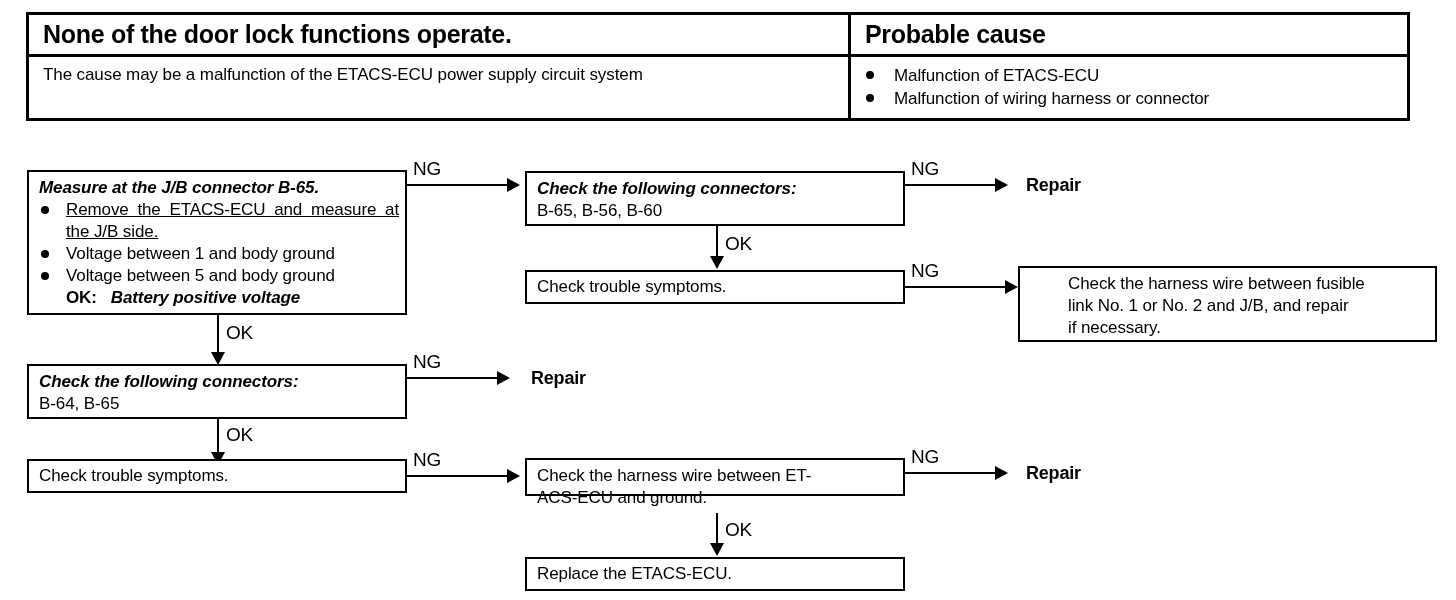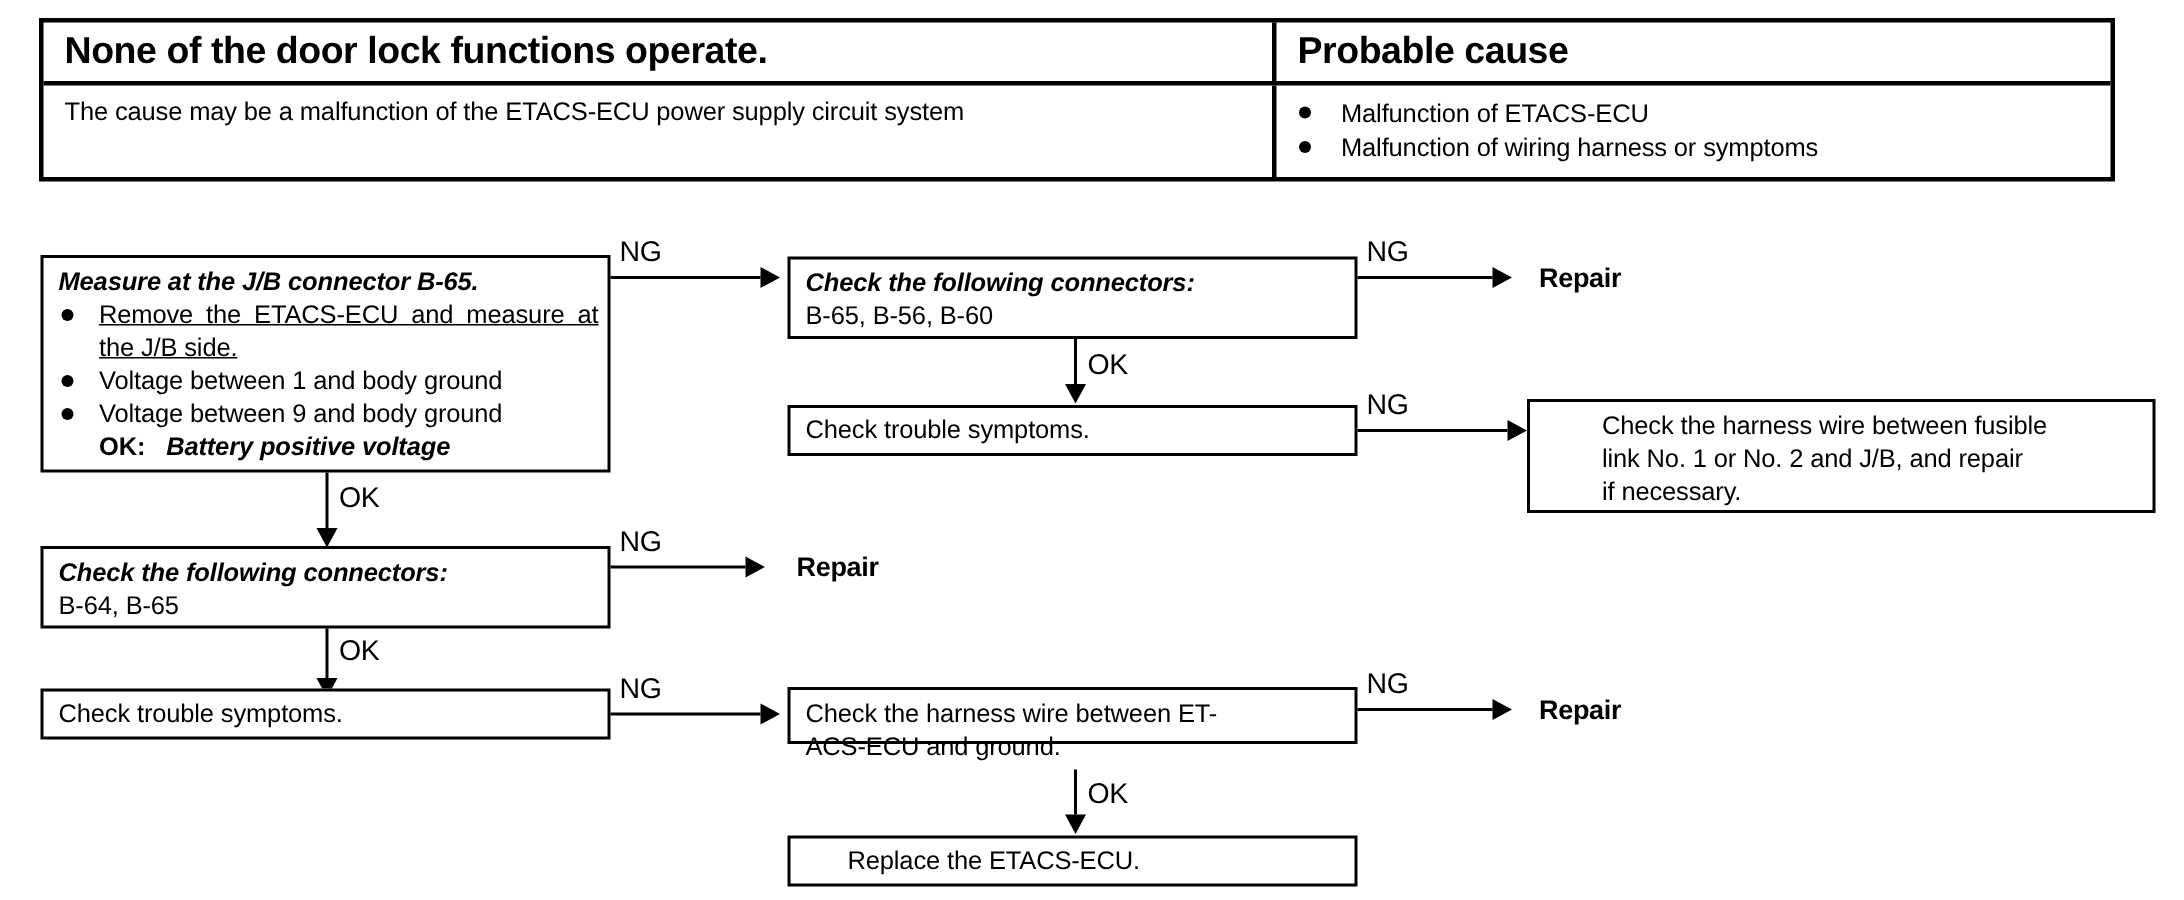"Malfunction of wiring harness or" li { text: symptoms -> connector }
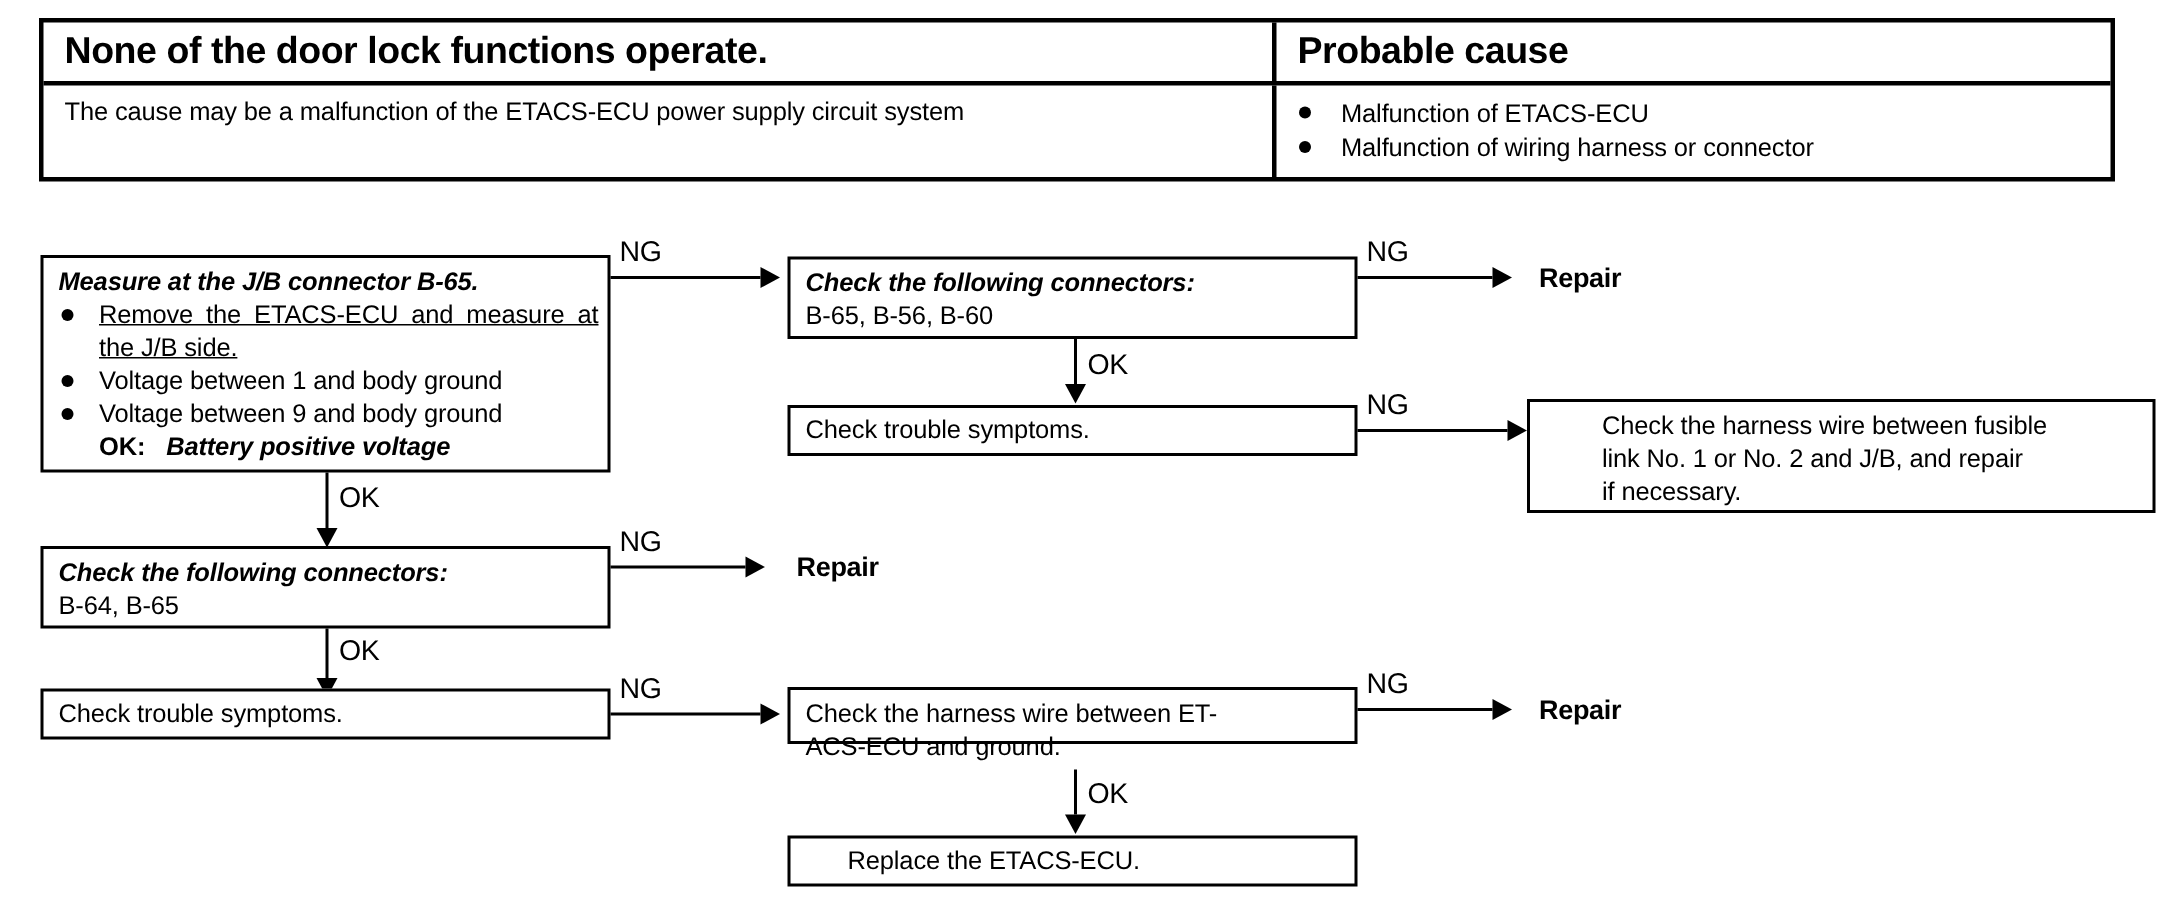"Voltage between 9 and body" li.nw { text: 9 -> 5 }
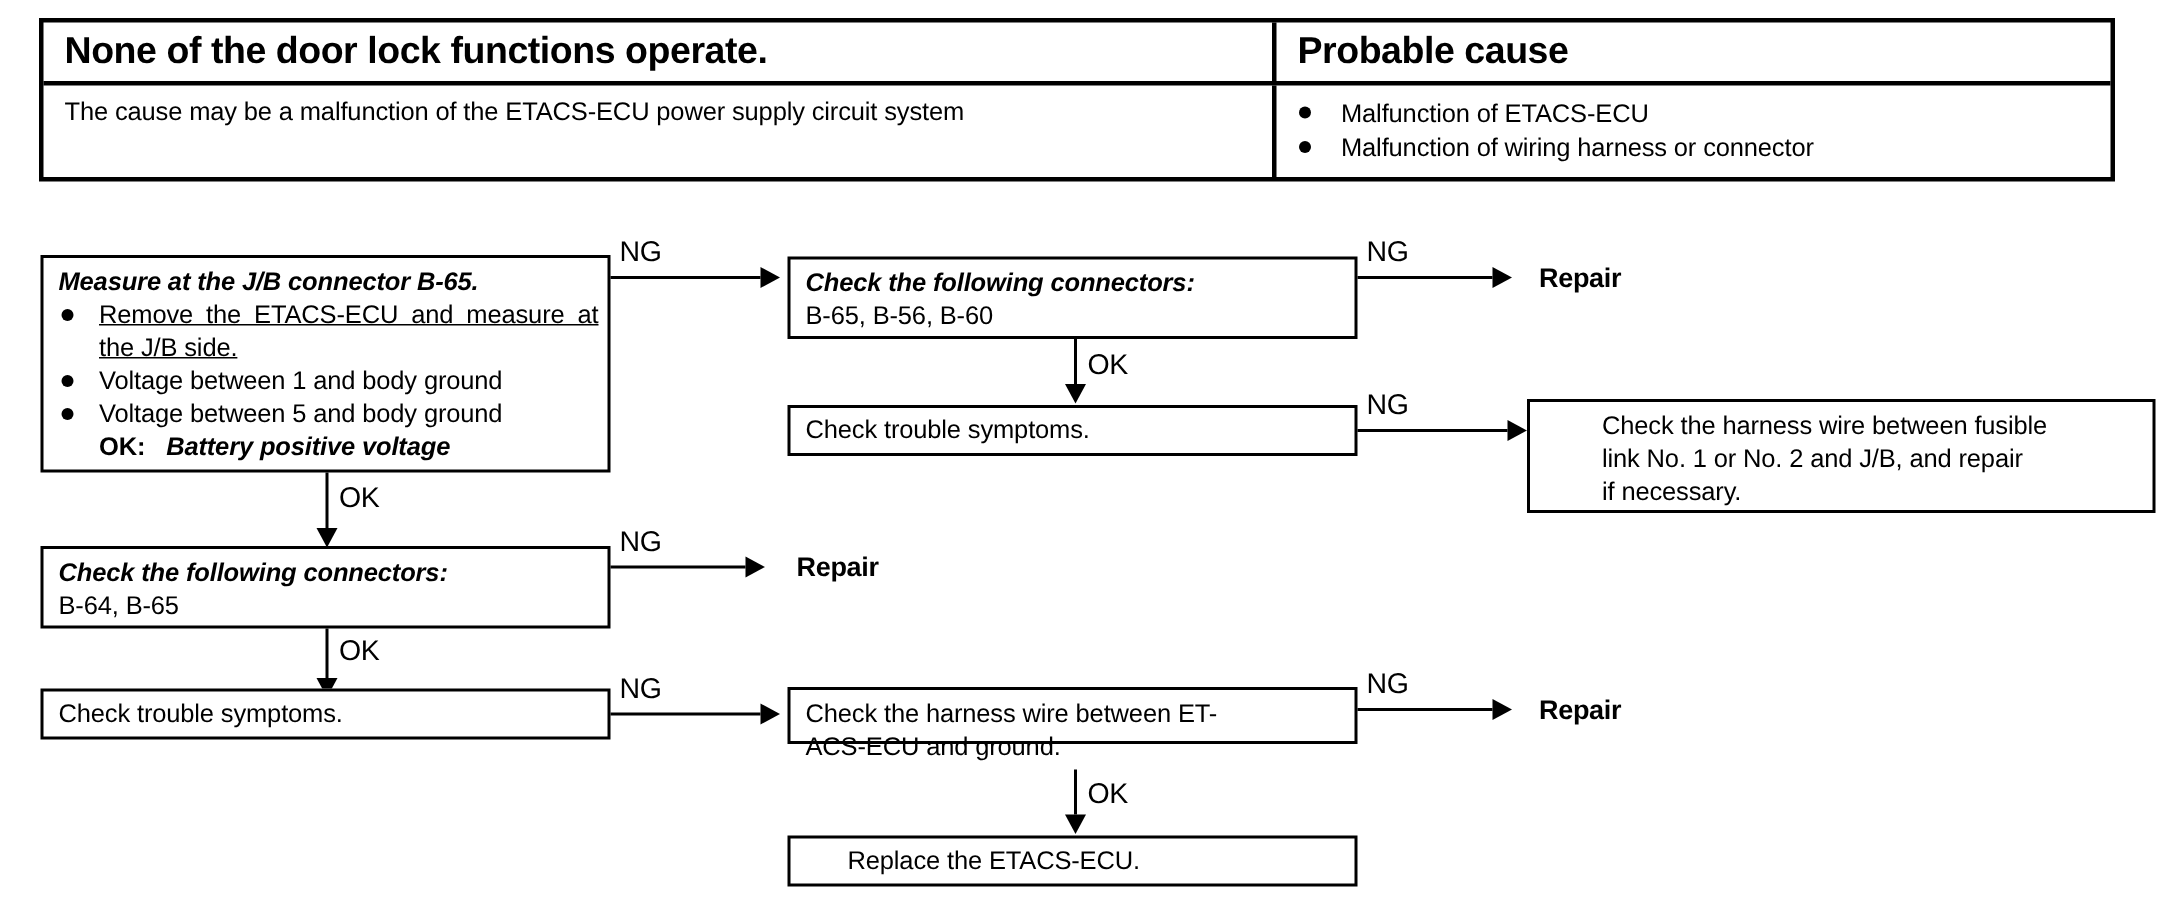"Replace the ETACS-ECU." div.in { margin-left: 28px -> none }
